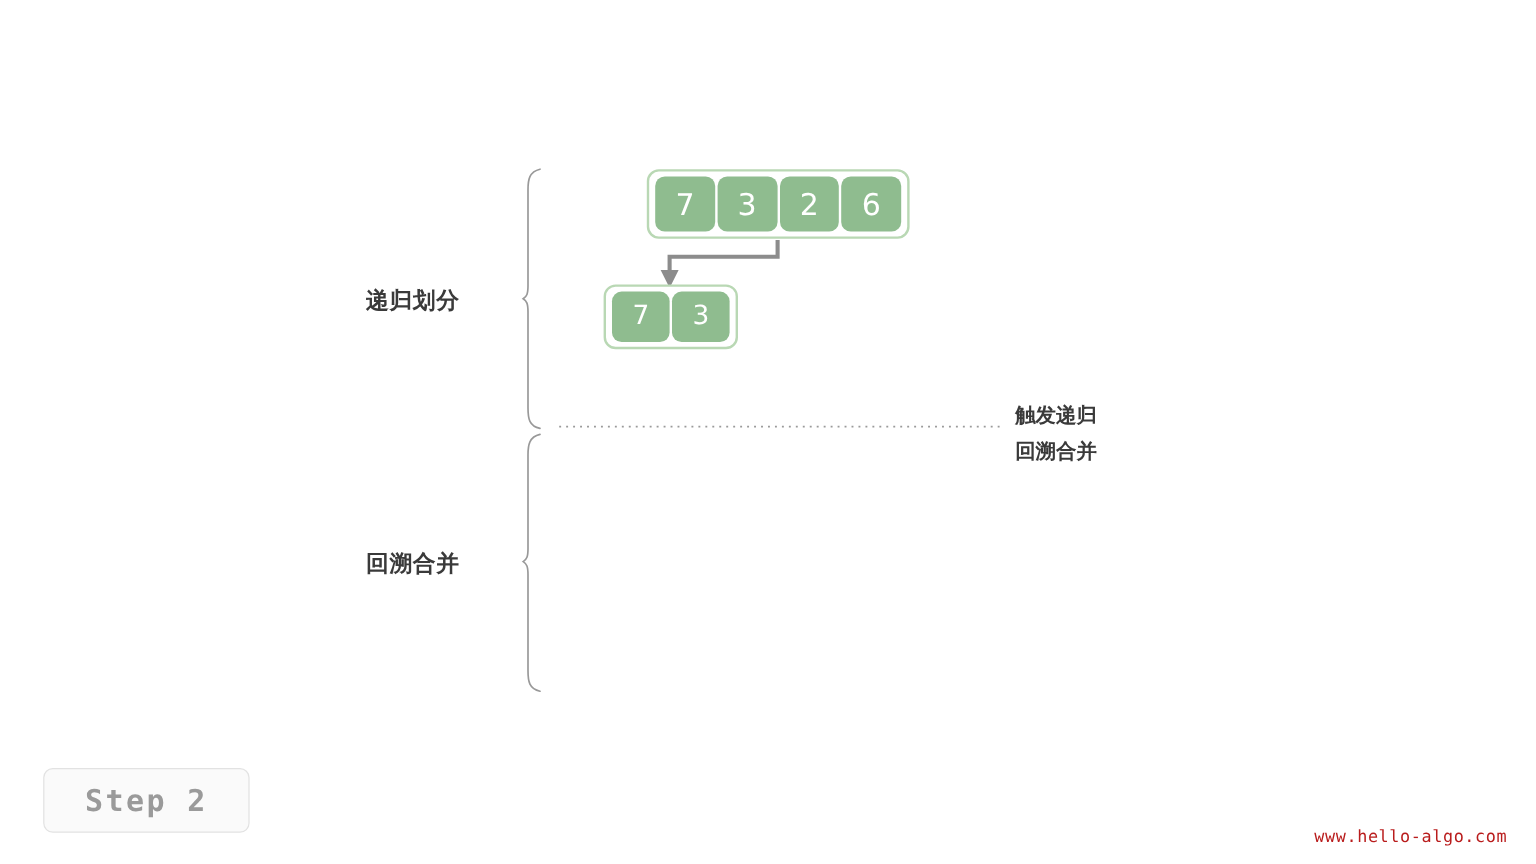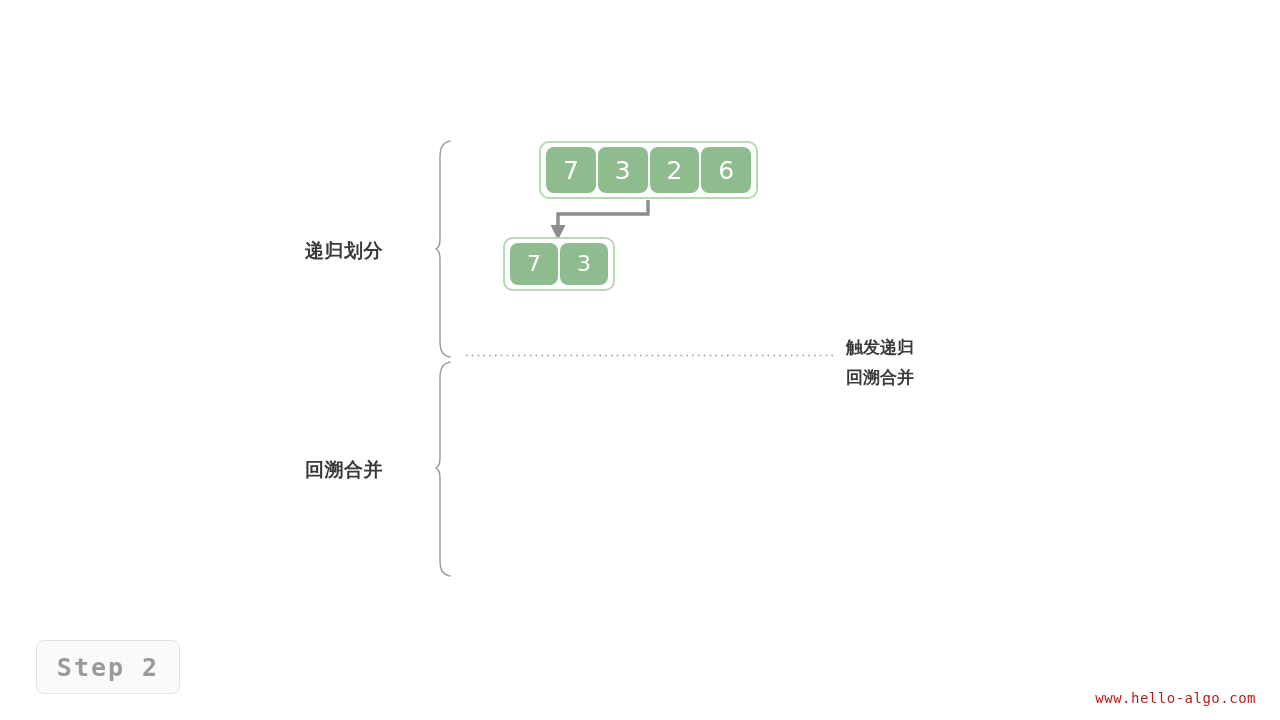"Step 2" #step-badge { width: 144px -> 172px }
